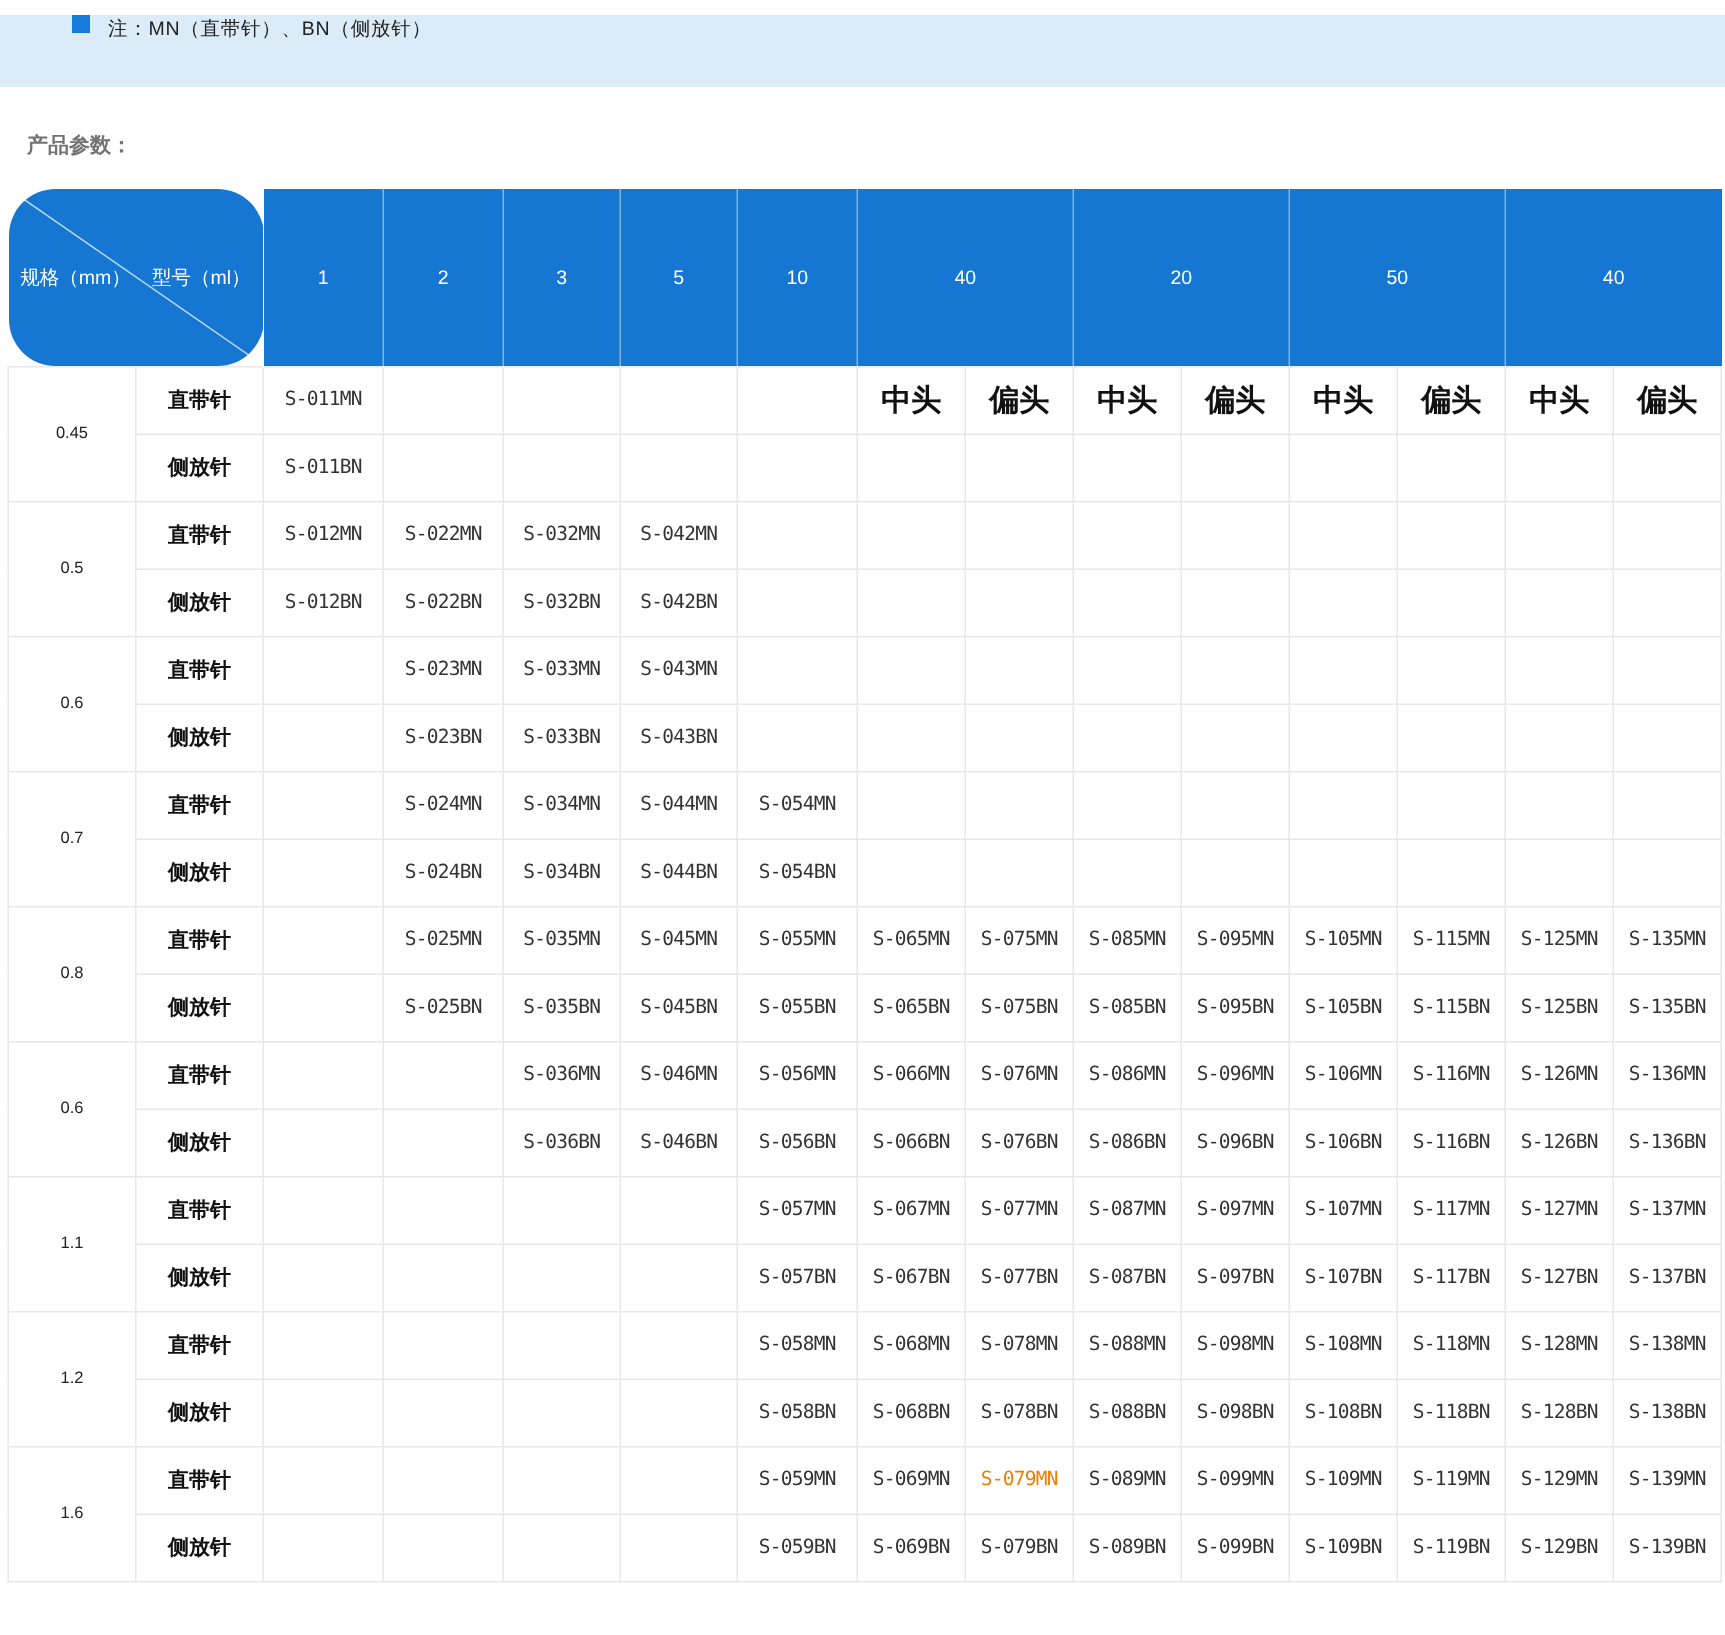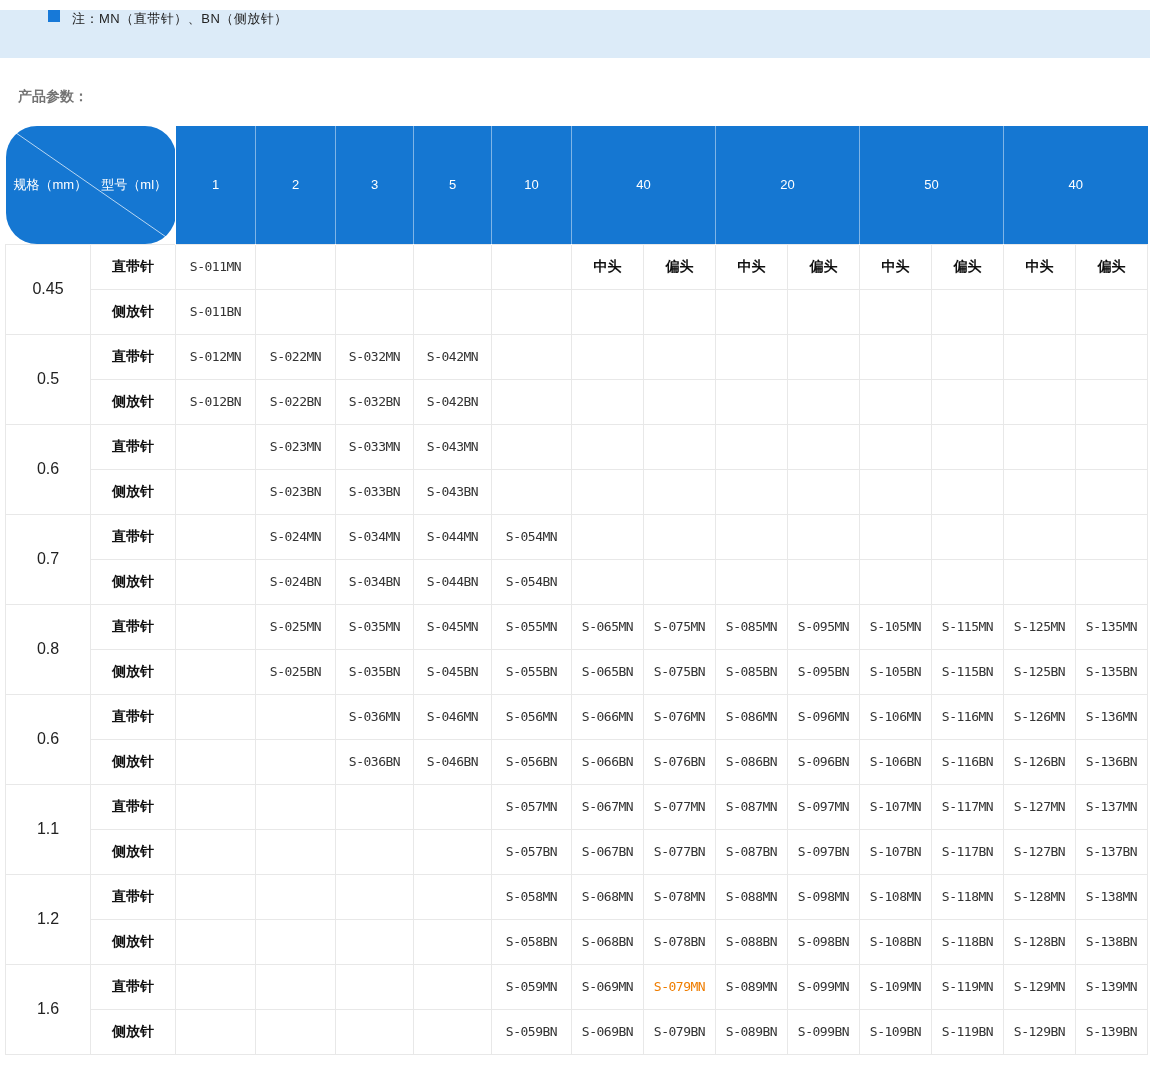"中头" td.model.subhead { font-size: 14px -> 20px }
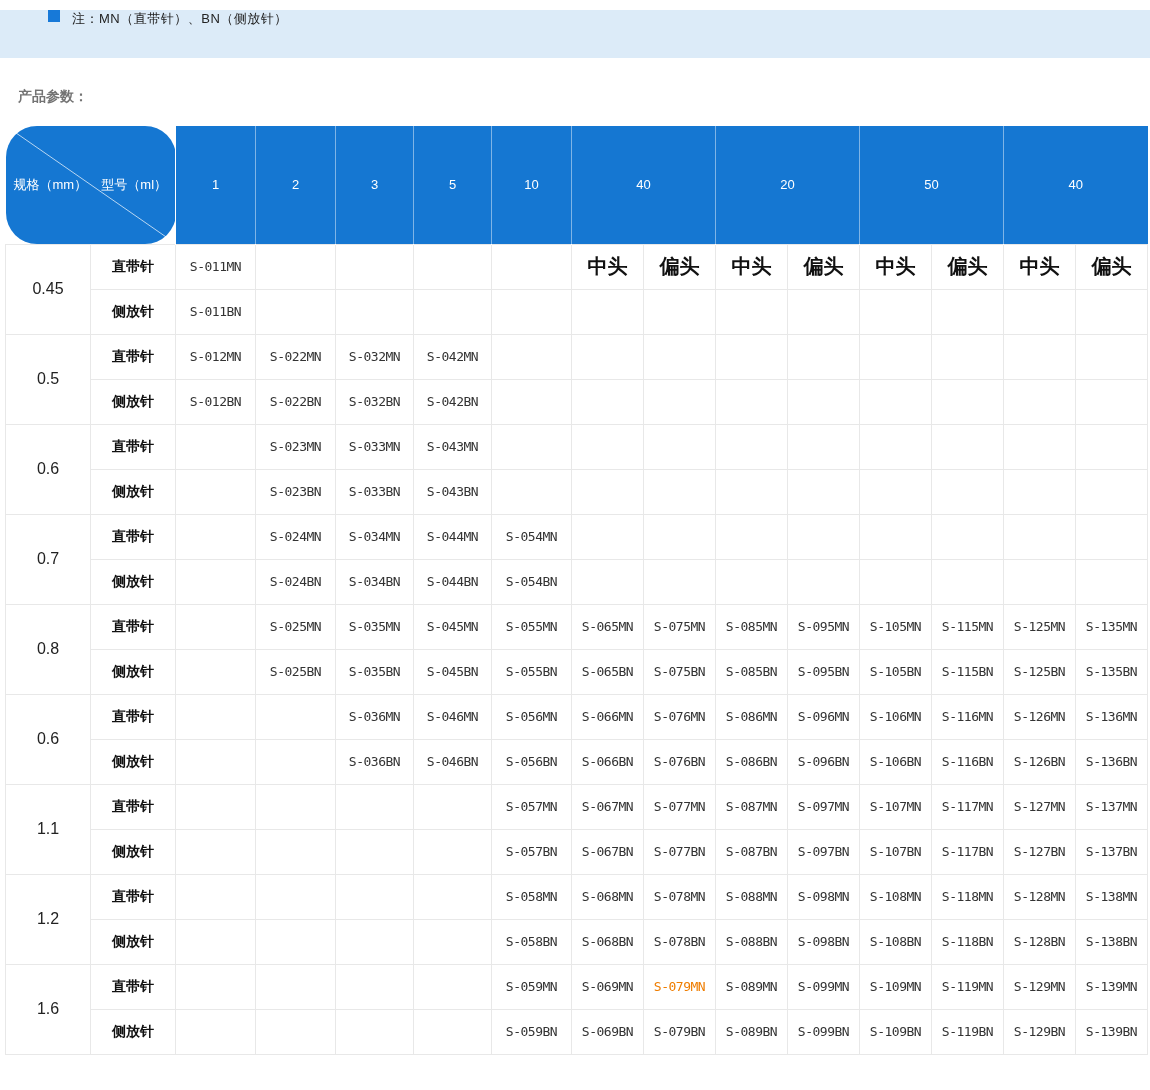"0.45" td.spec { font-size: 16px -> 11px }
